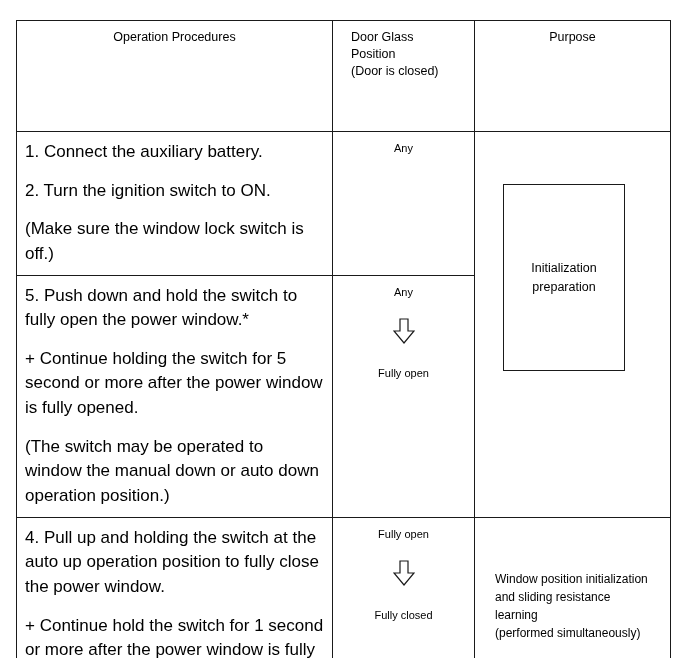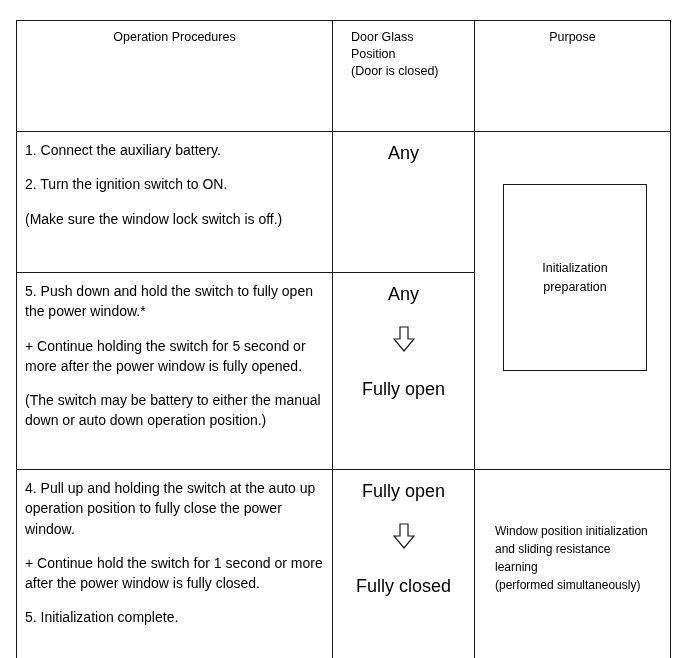"1. Connect the auxiliary battery." .cell-proc { font-size: 14px -> 17px }
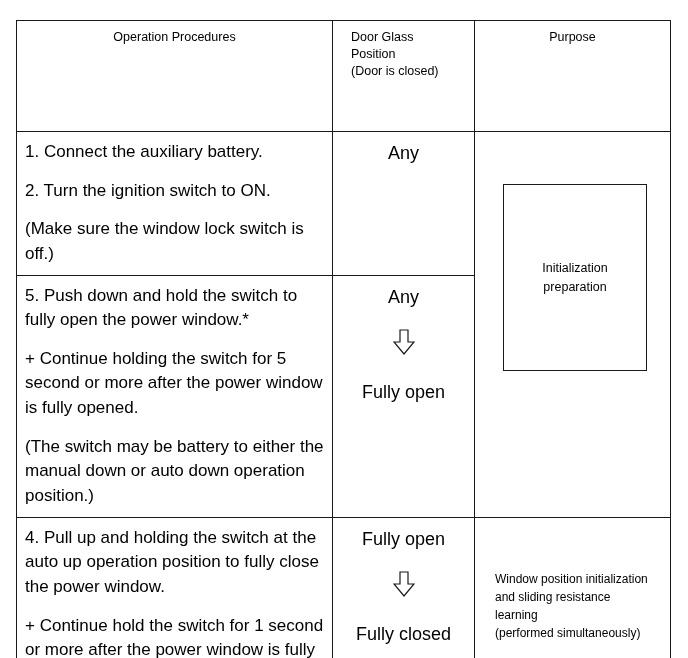"Any" .cell-door { font-size: 18px -> 11px }
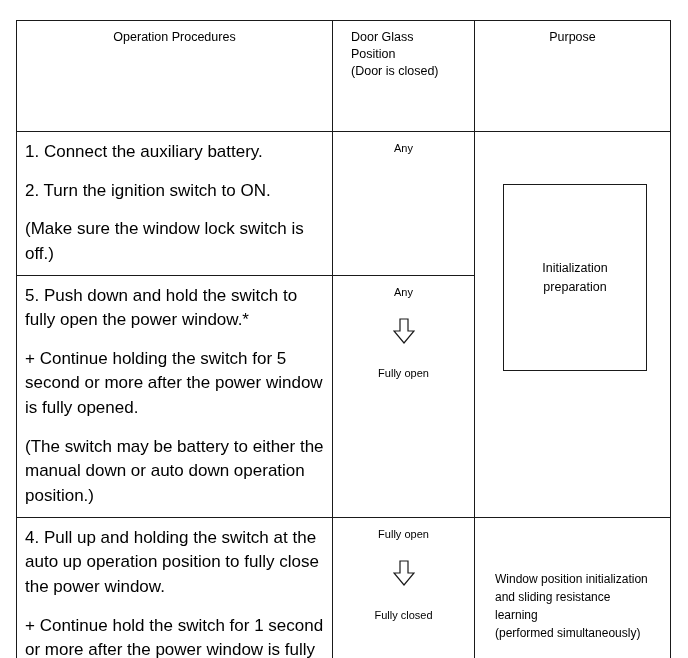"Initialization" .init-box { width: 144px -> 122px }
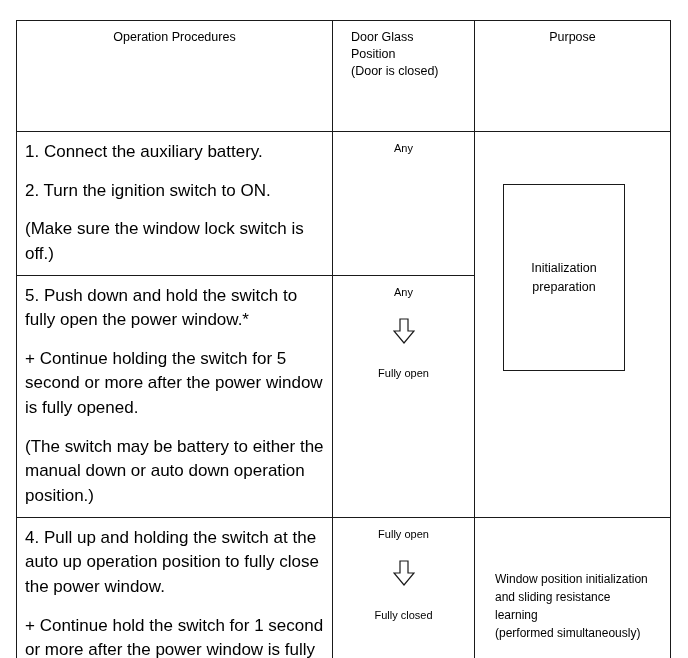"(The switch may be battery" p { text: battery to either -> operated to window }
